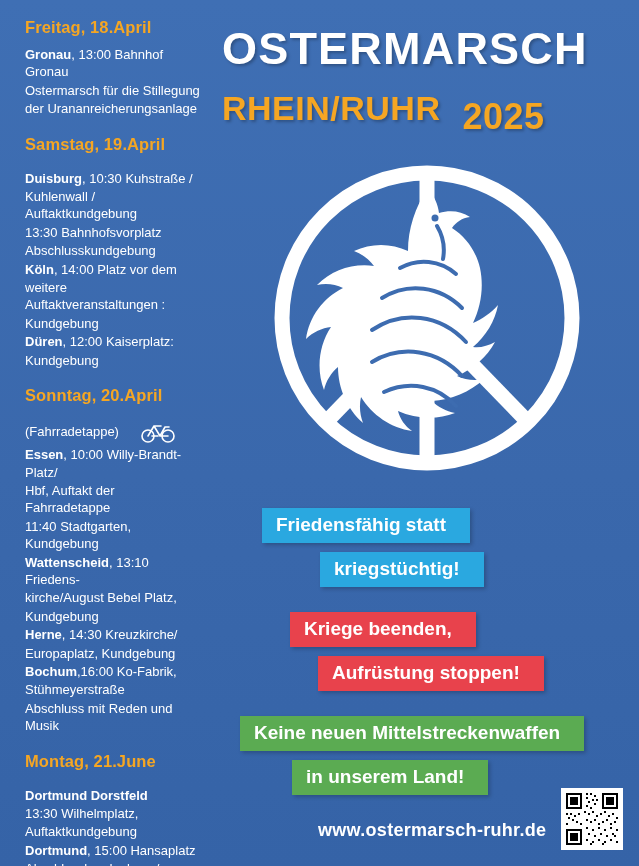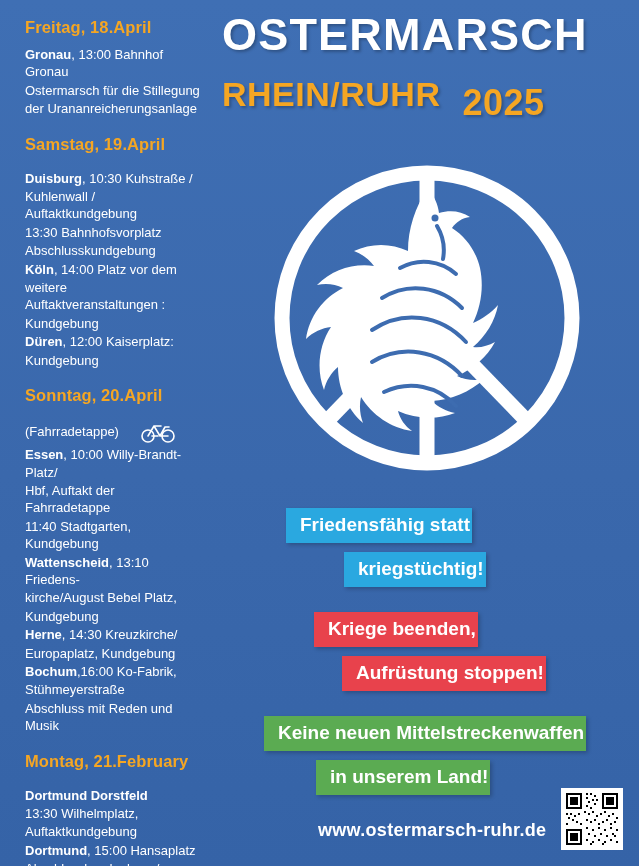"OSTERMARSCH" .title-wrap { top: 12px -> 26px }
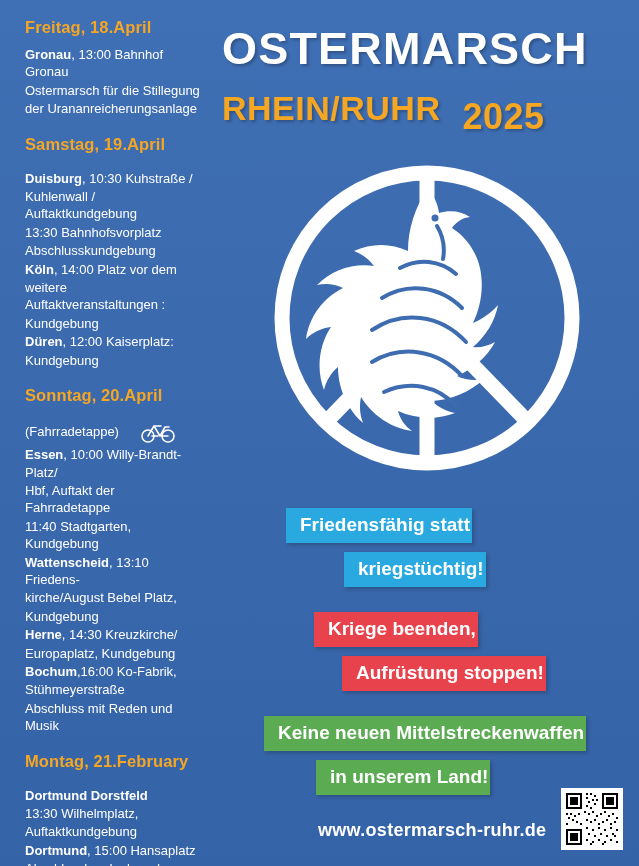"Friedensfähig statt" .banner { margin-left: 24px -> none; padding: 6px 2px 7px 14px -> 6px 24px 7px 14px }
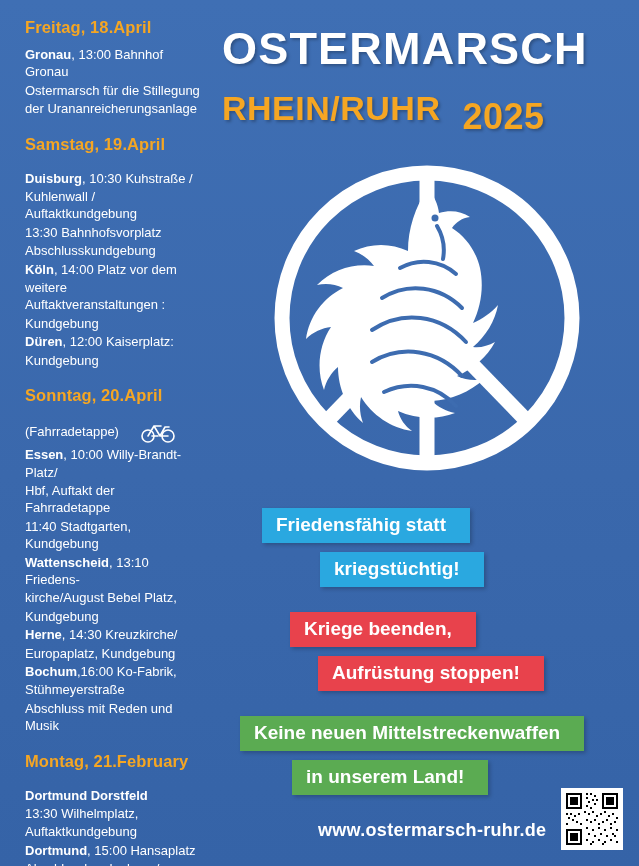"Montag, 21.February" div.day-head { text: 21.February -> 21.June }
